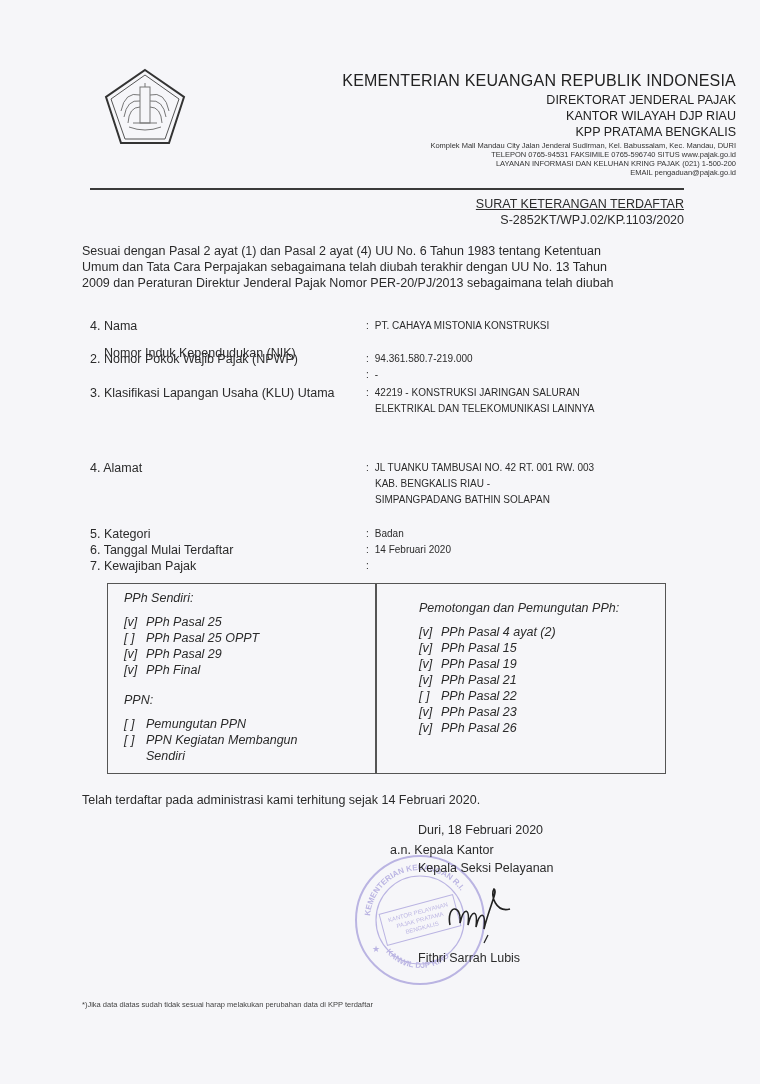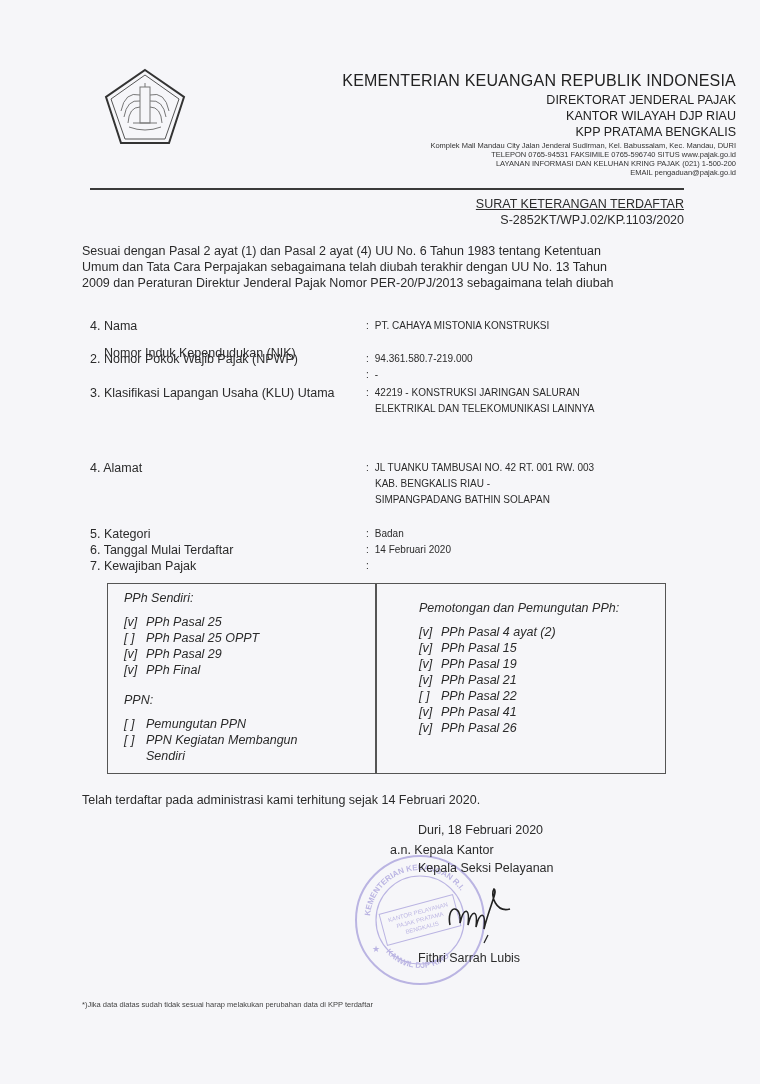"PPh Pasal 41" span { text: 41 -> 23 }
